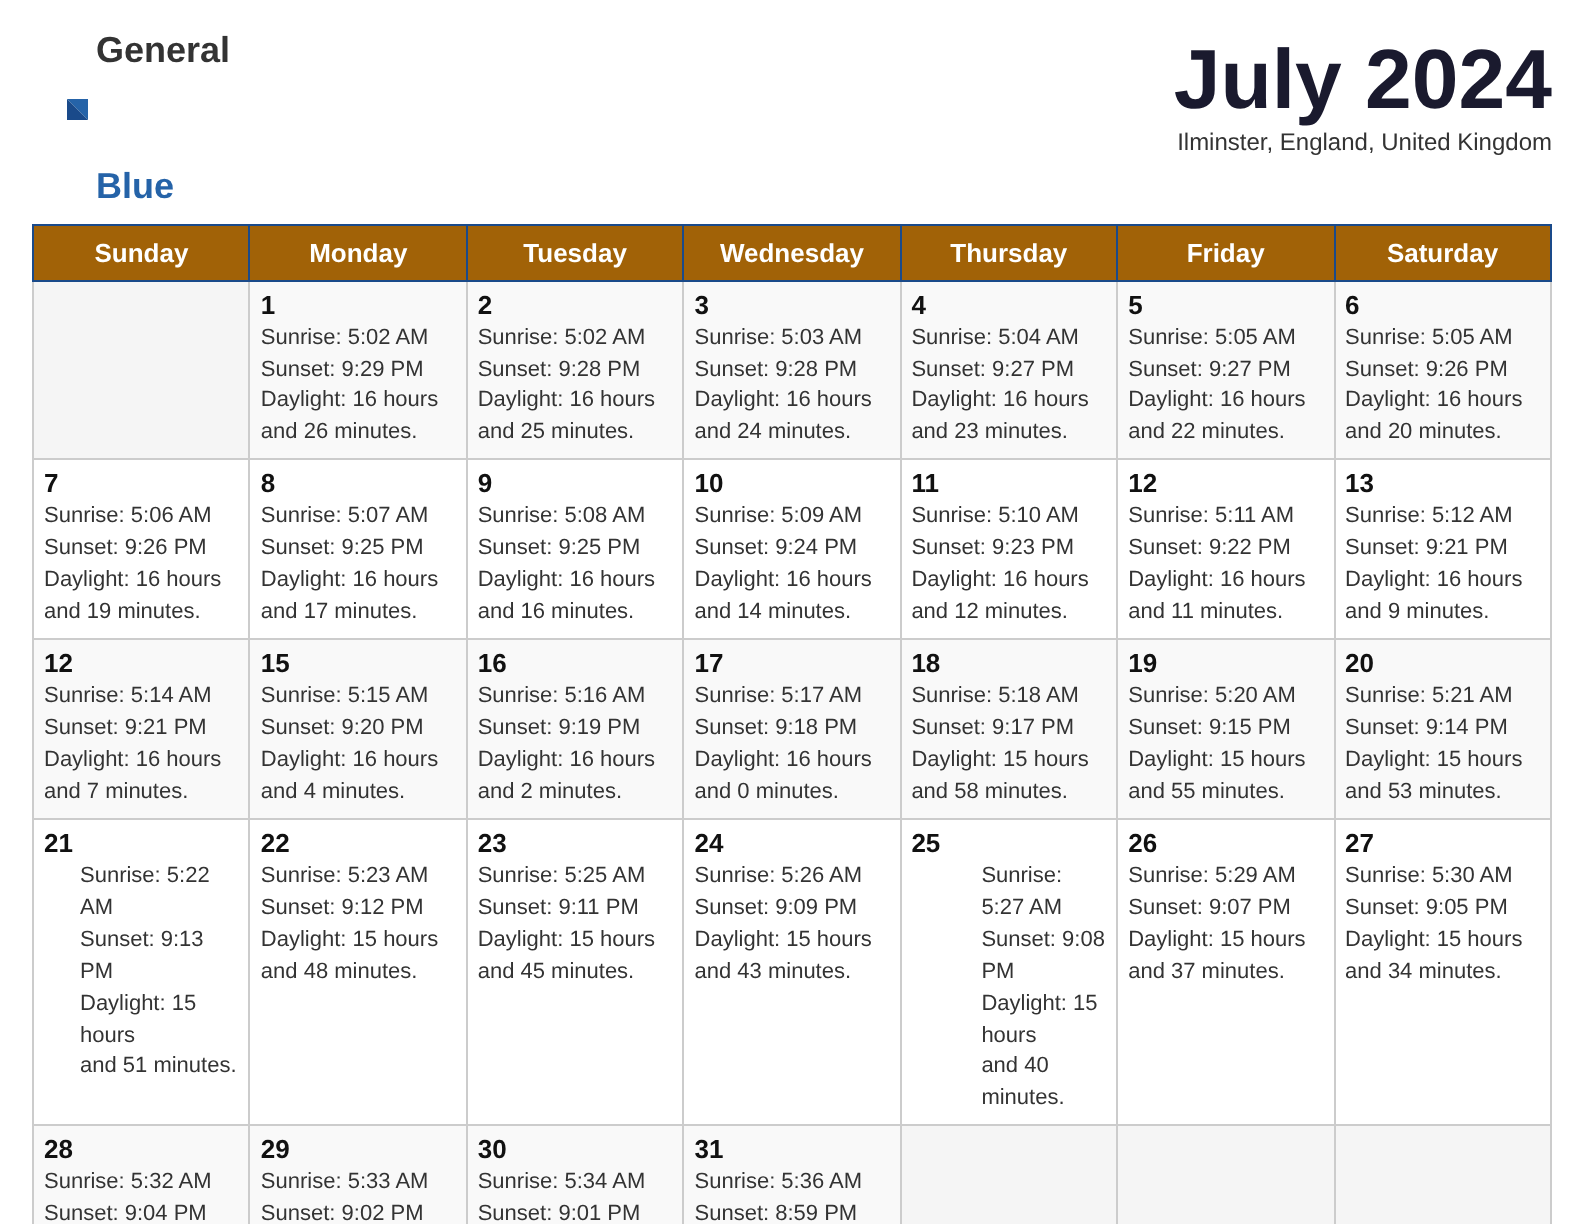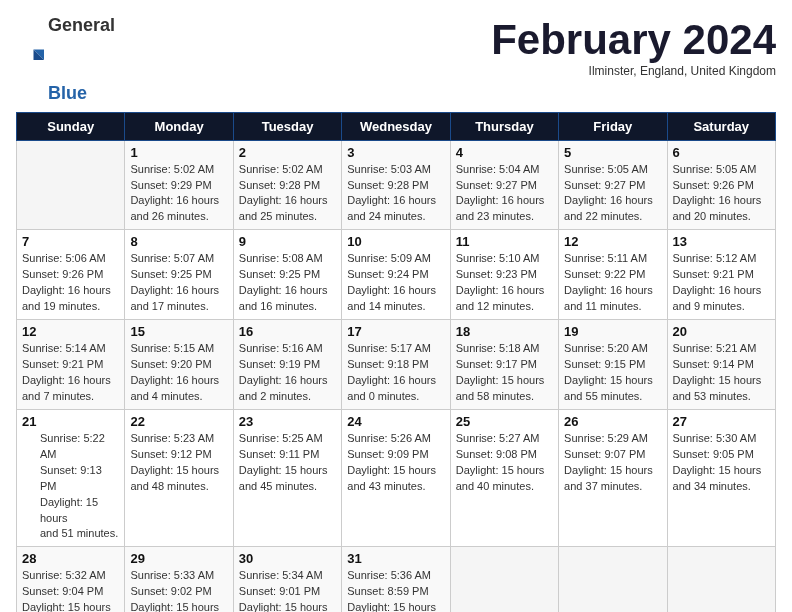"February 2024" div.main-title { text: February -> July }
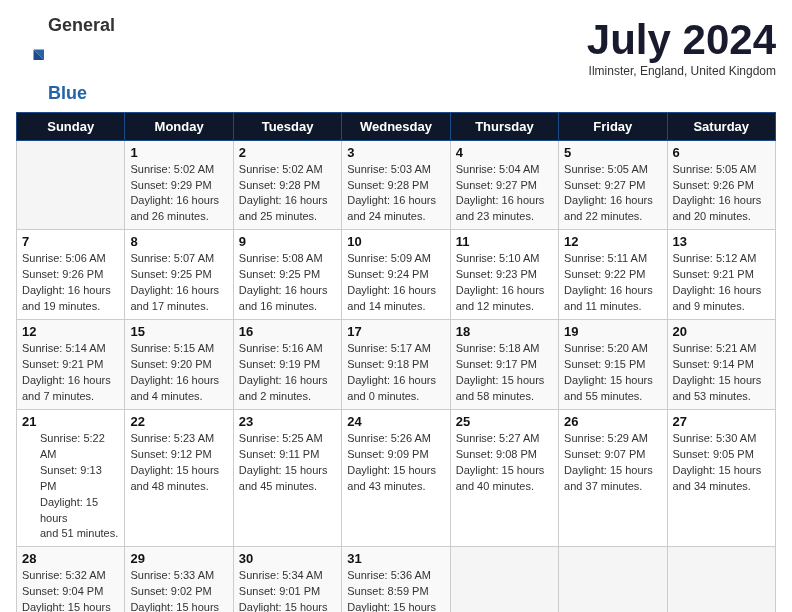"Sunday" thead tr th { background-color: #0f172a -> #a16207 }
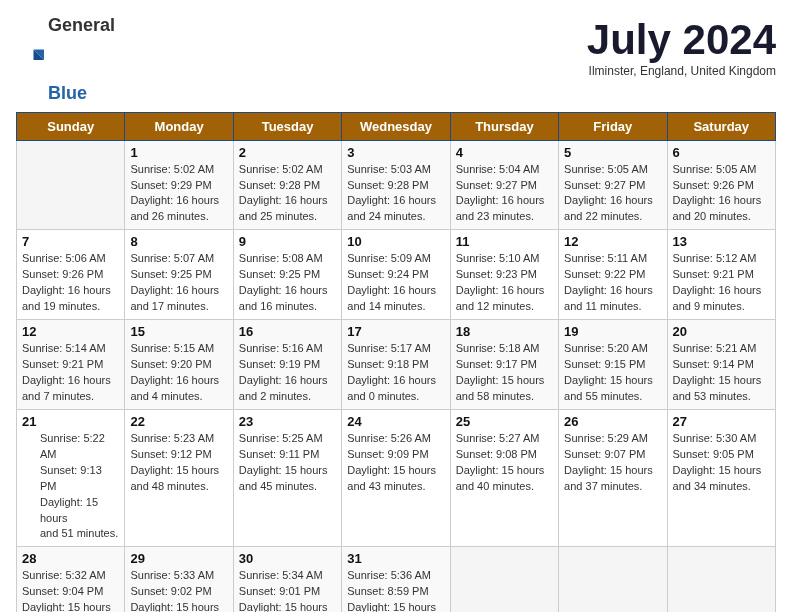"Sunrise: 5:27 AM" div.day-info { margin-left: none -> 35px }
